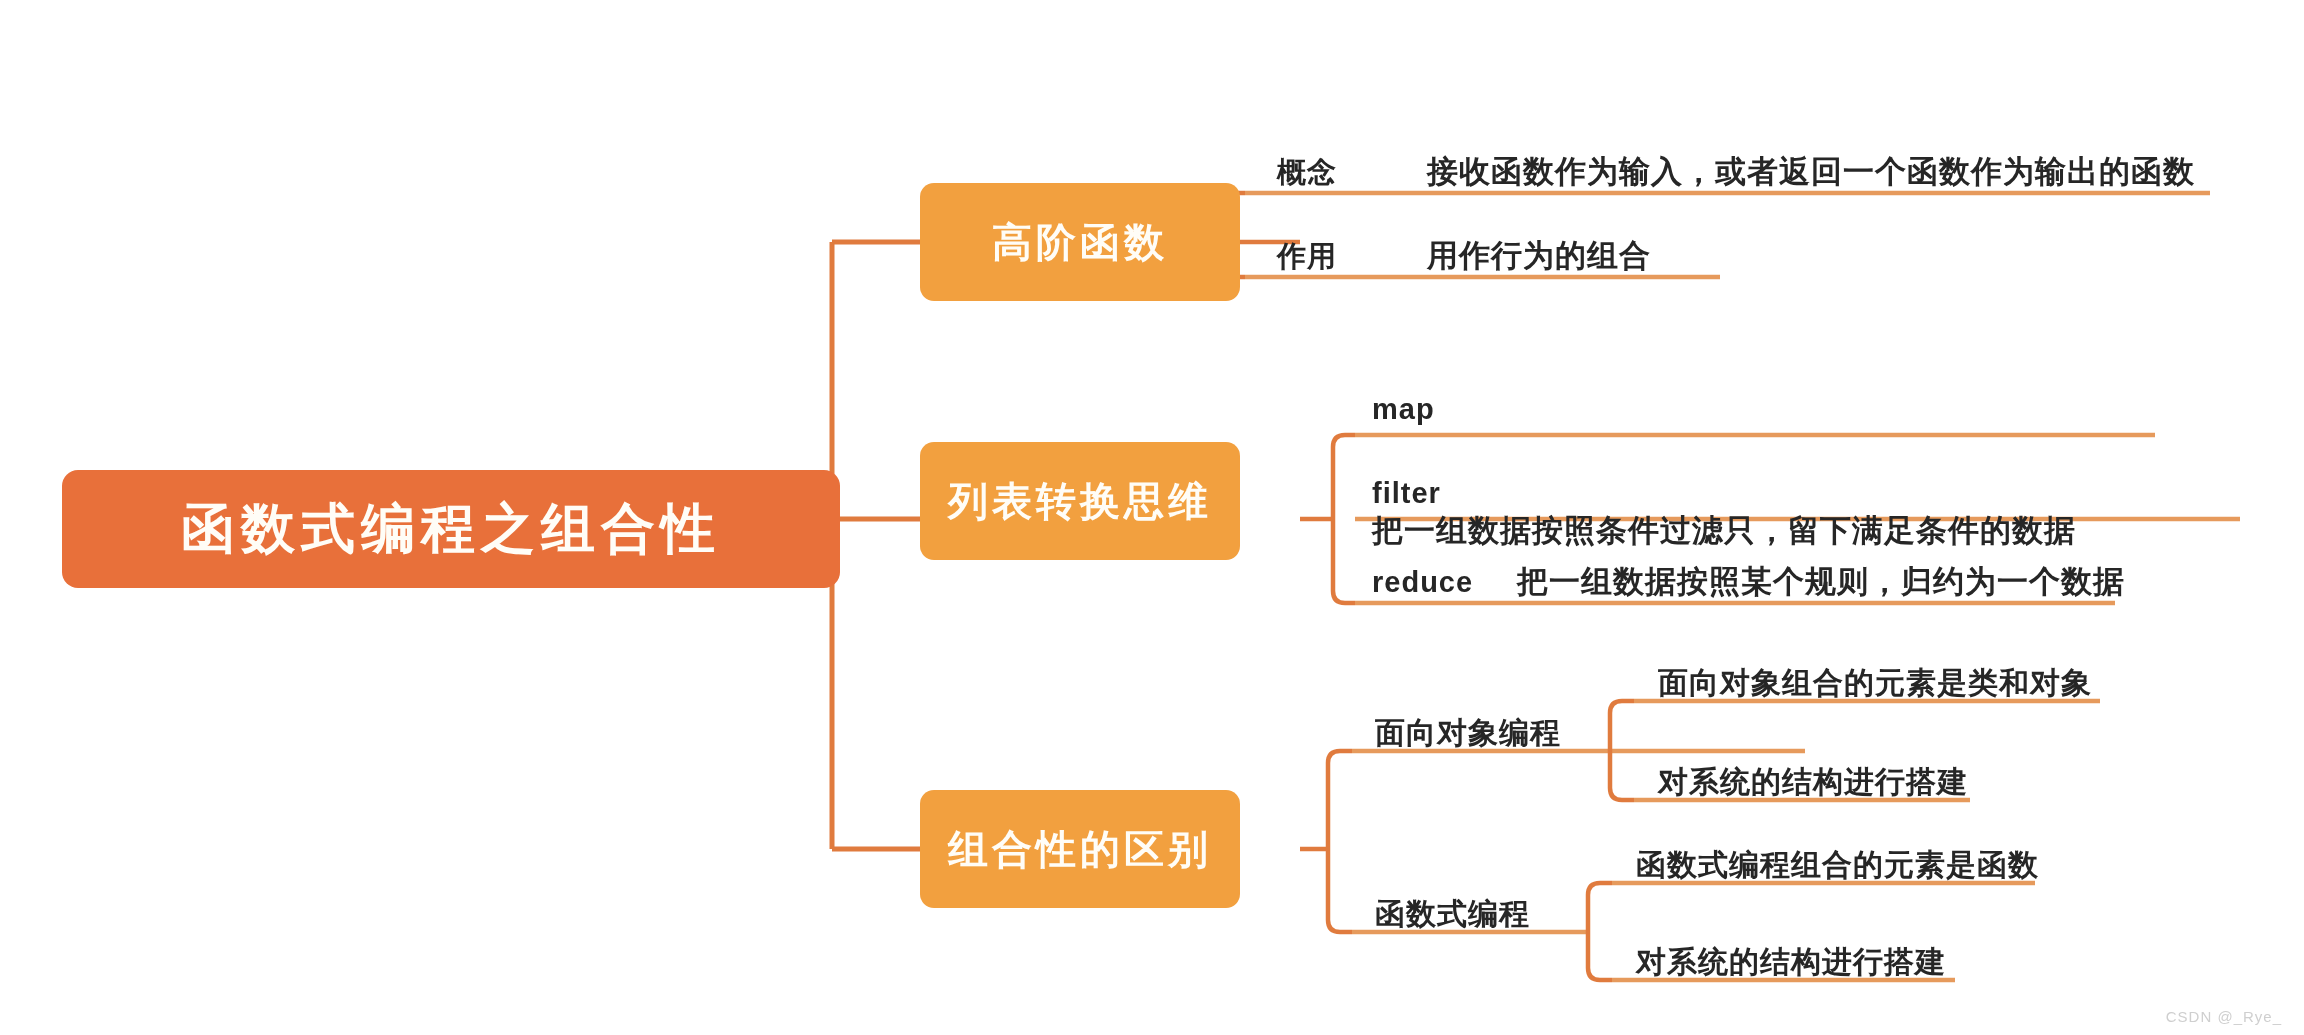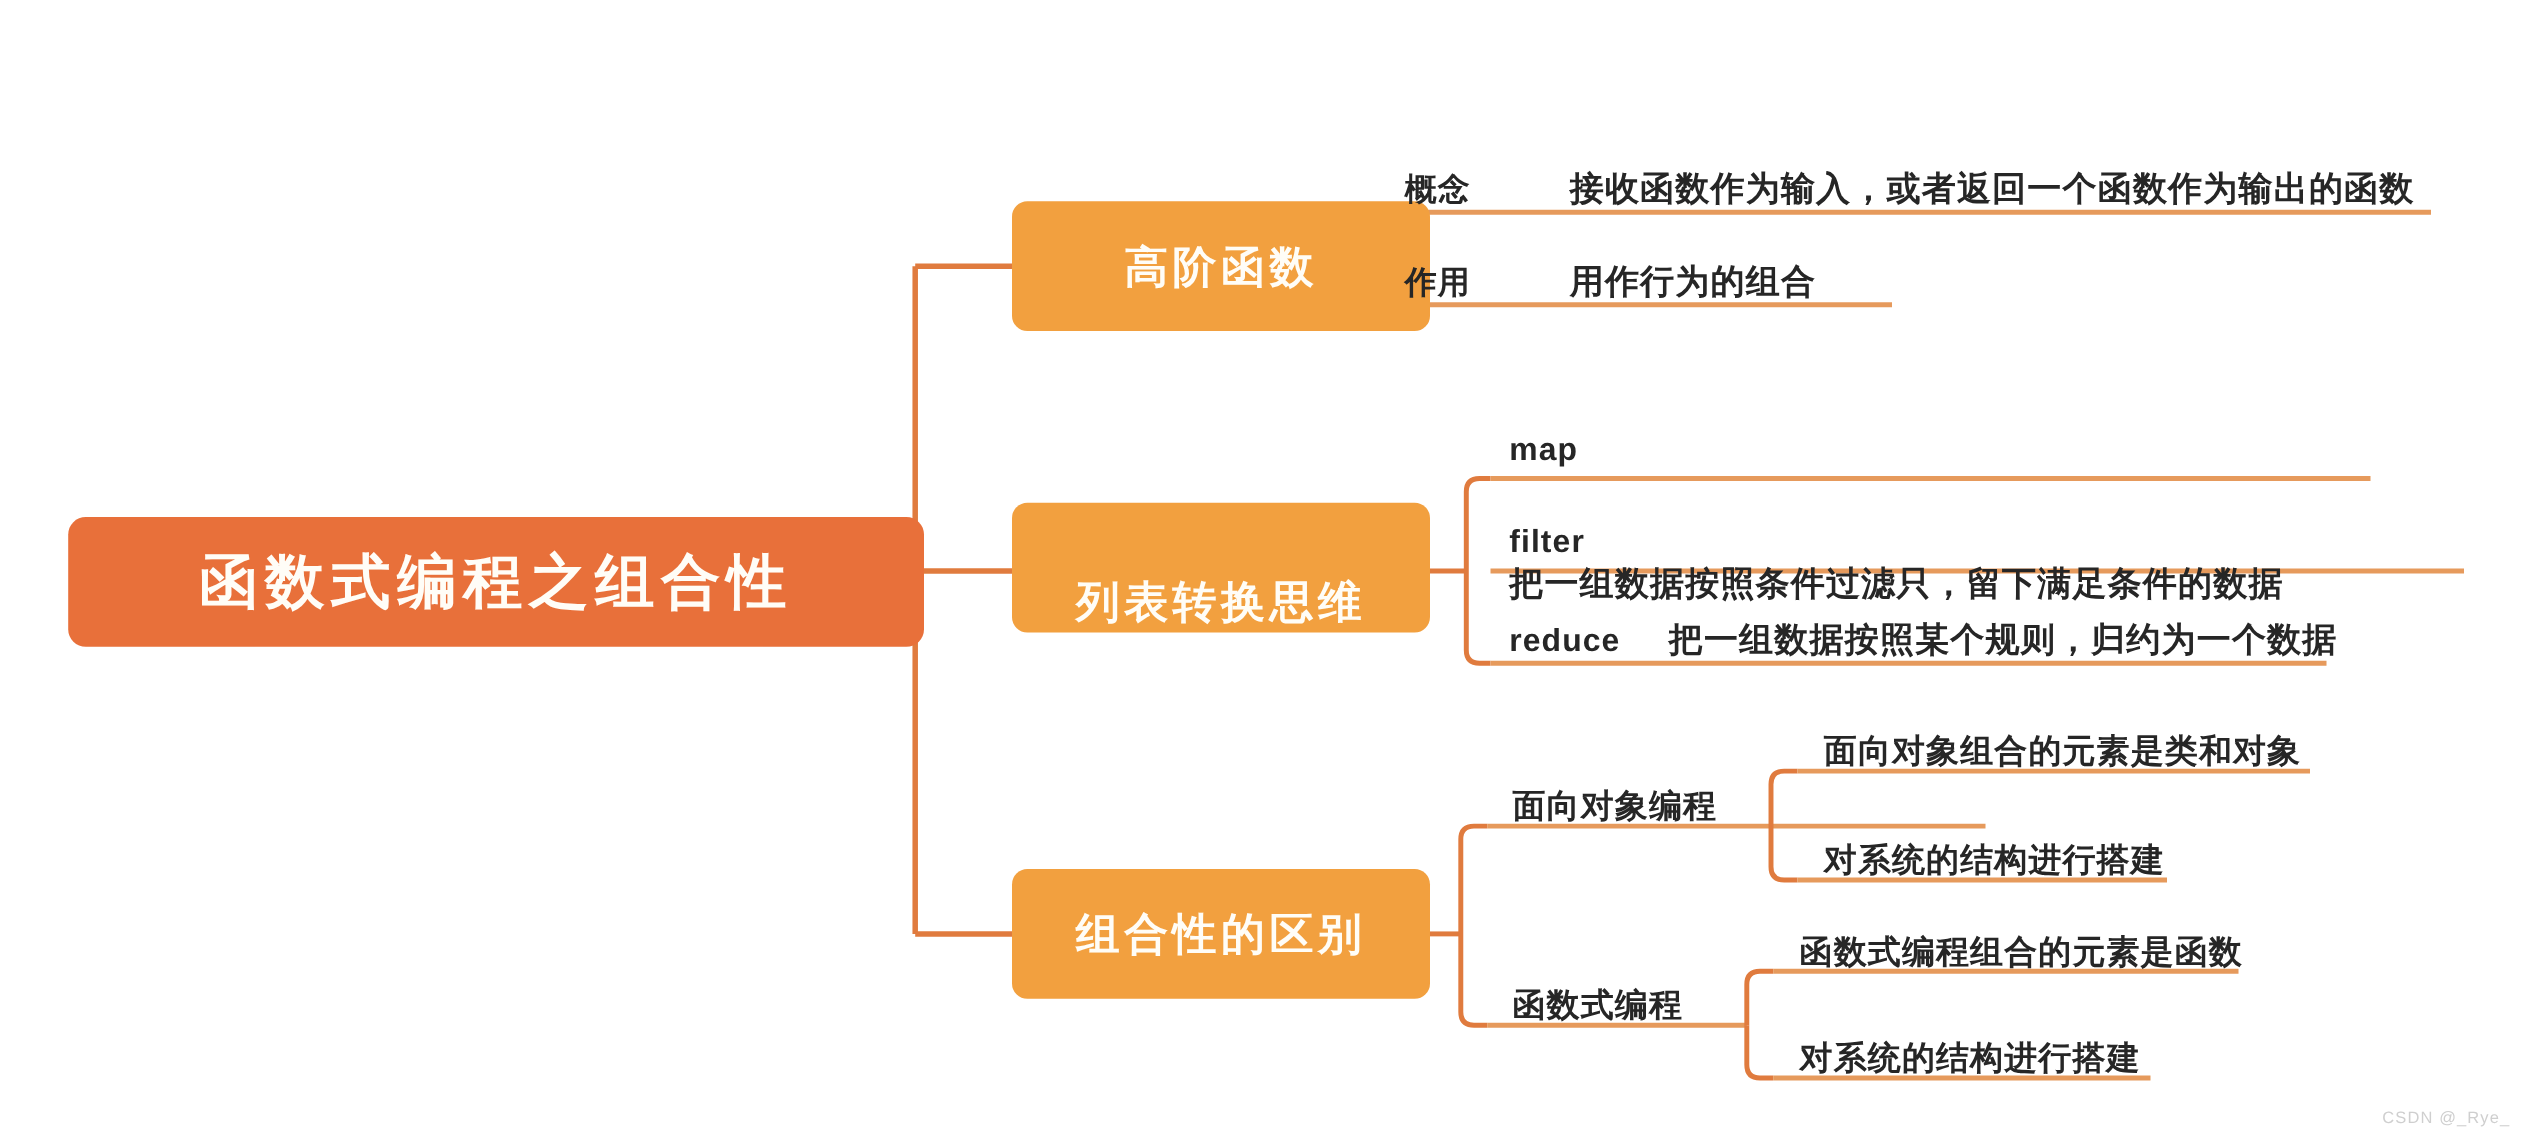"高阶函数" .node-l2 { width: 380px -> 320px }
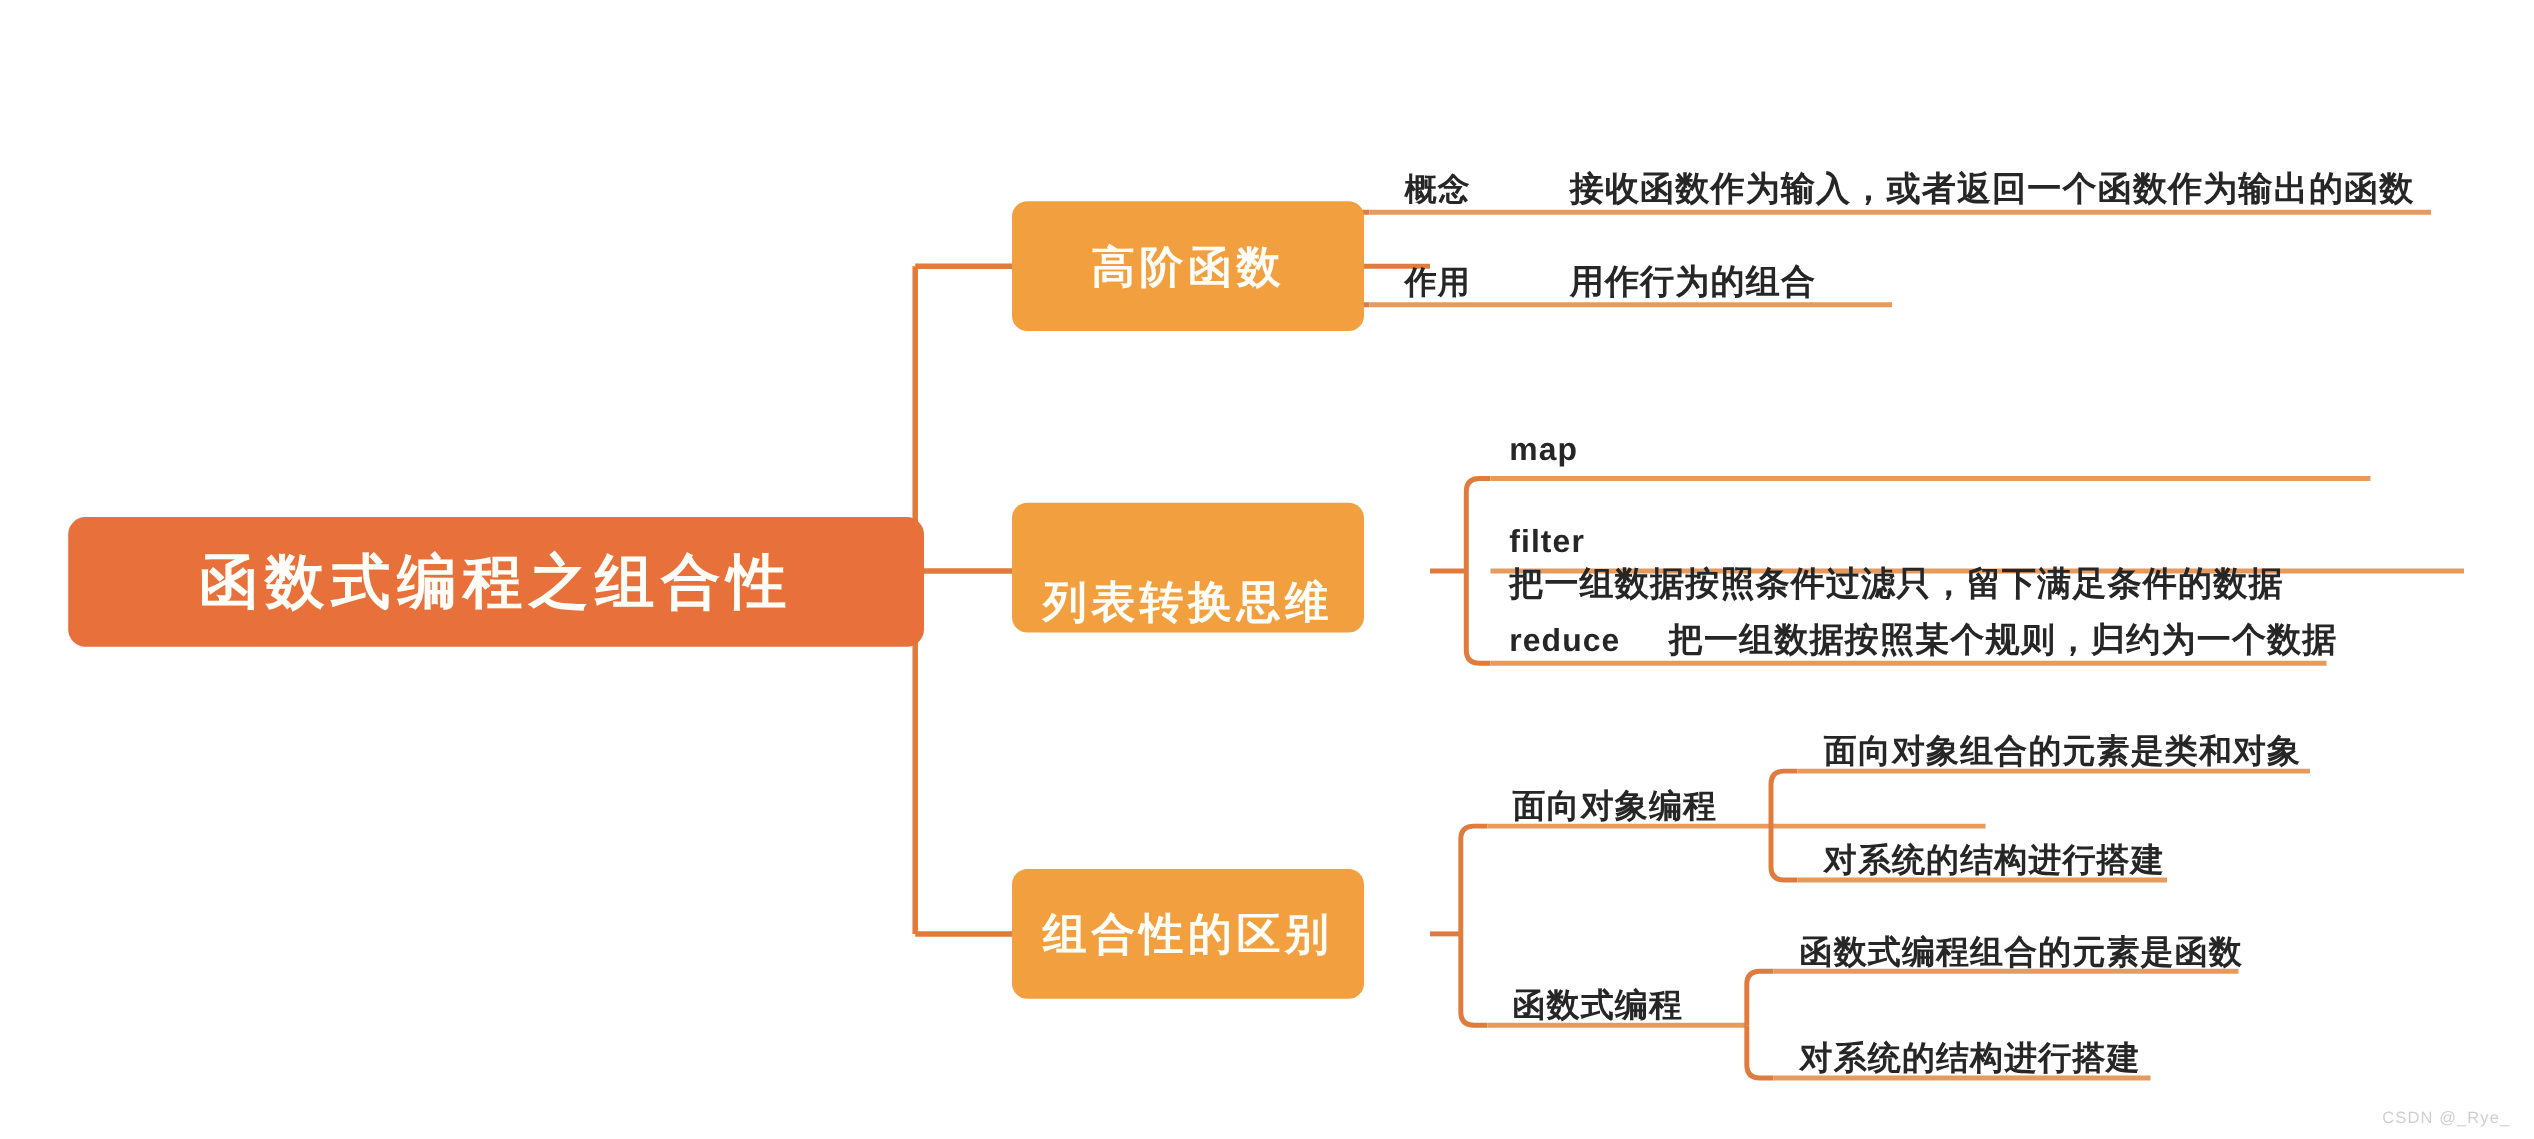"列表转换思维" .node-b2 { align-items: flex-end -> none; top: 457px -> 442px }
